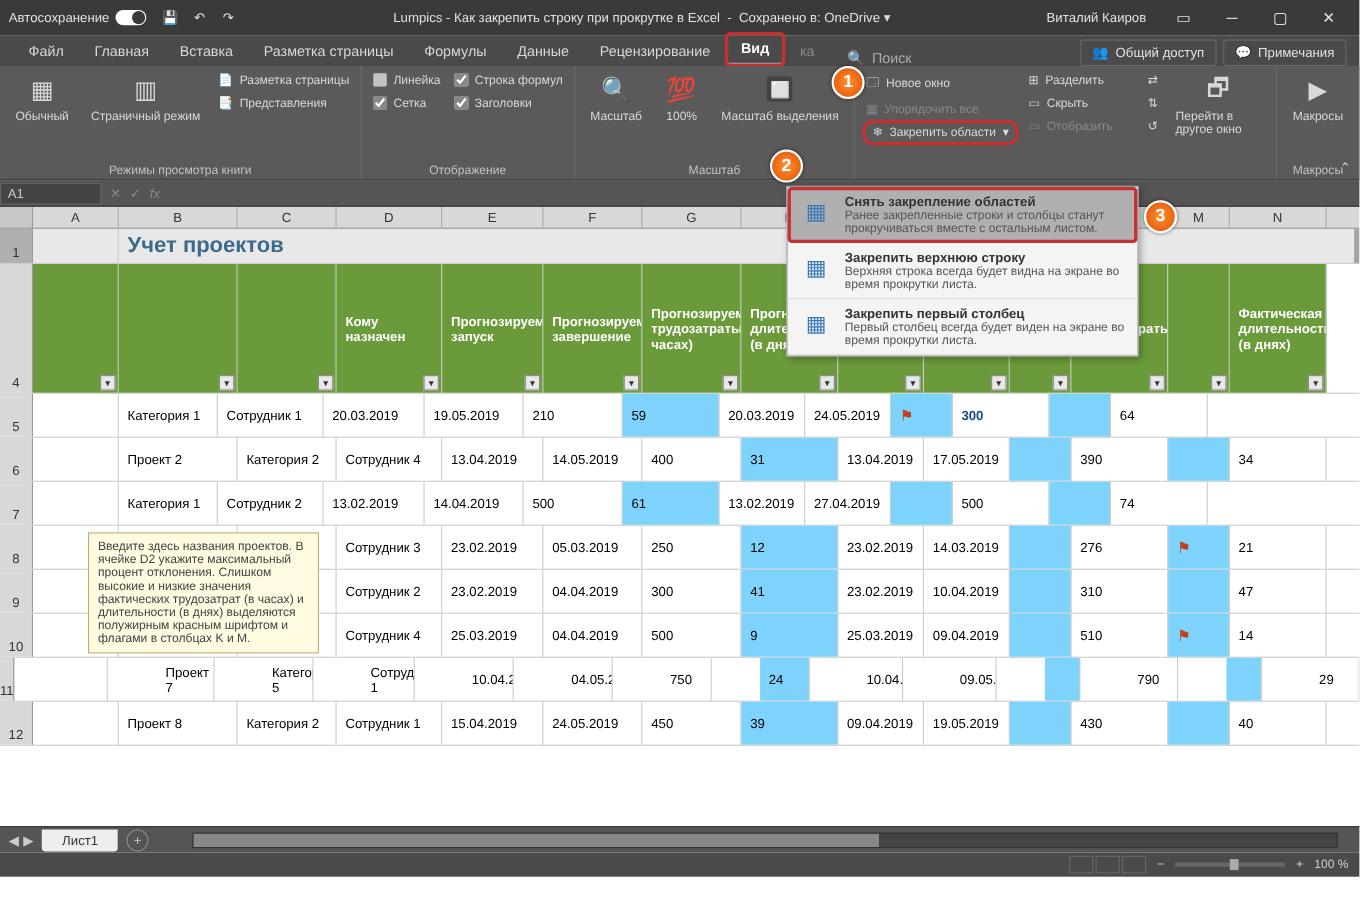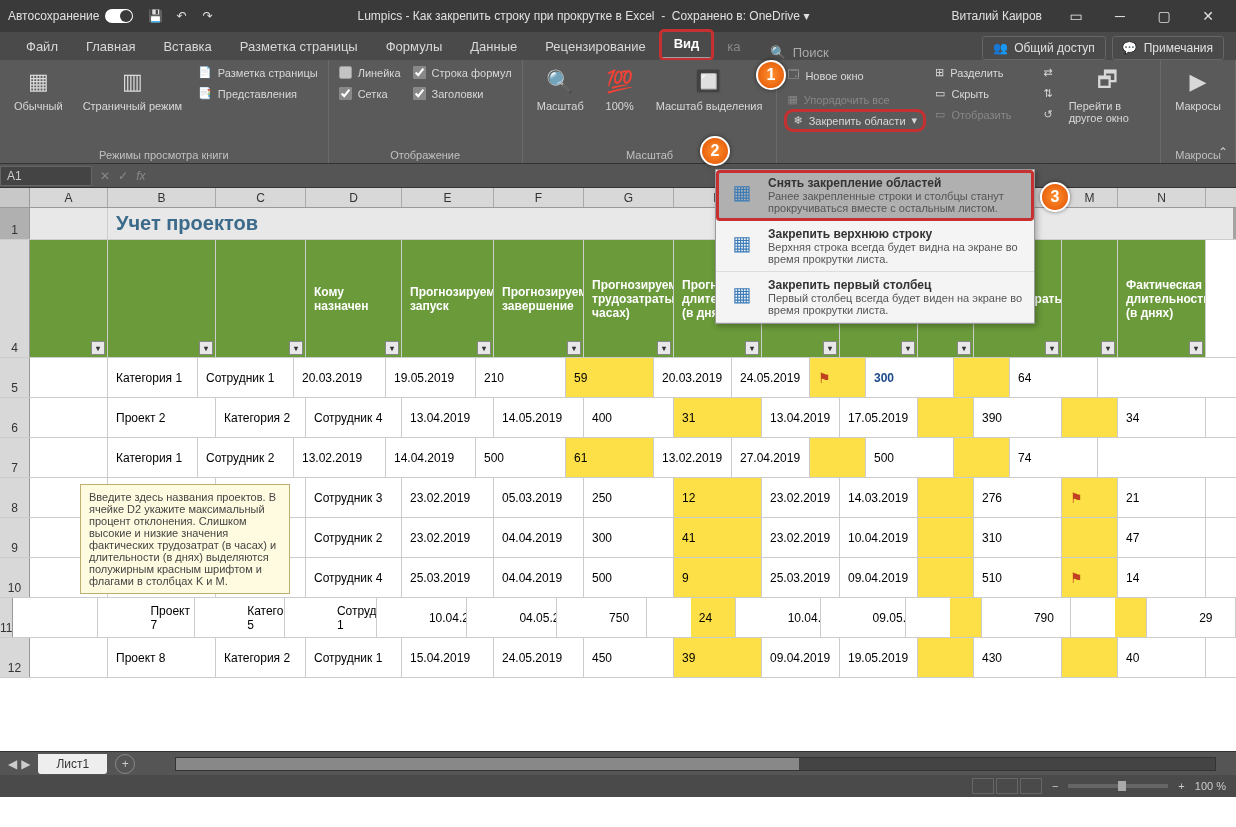"Учет проектов" div.title-cell { border-right: 3px solid #a3a3a3 -> 5px solid #a3a3a3 }
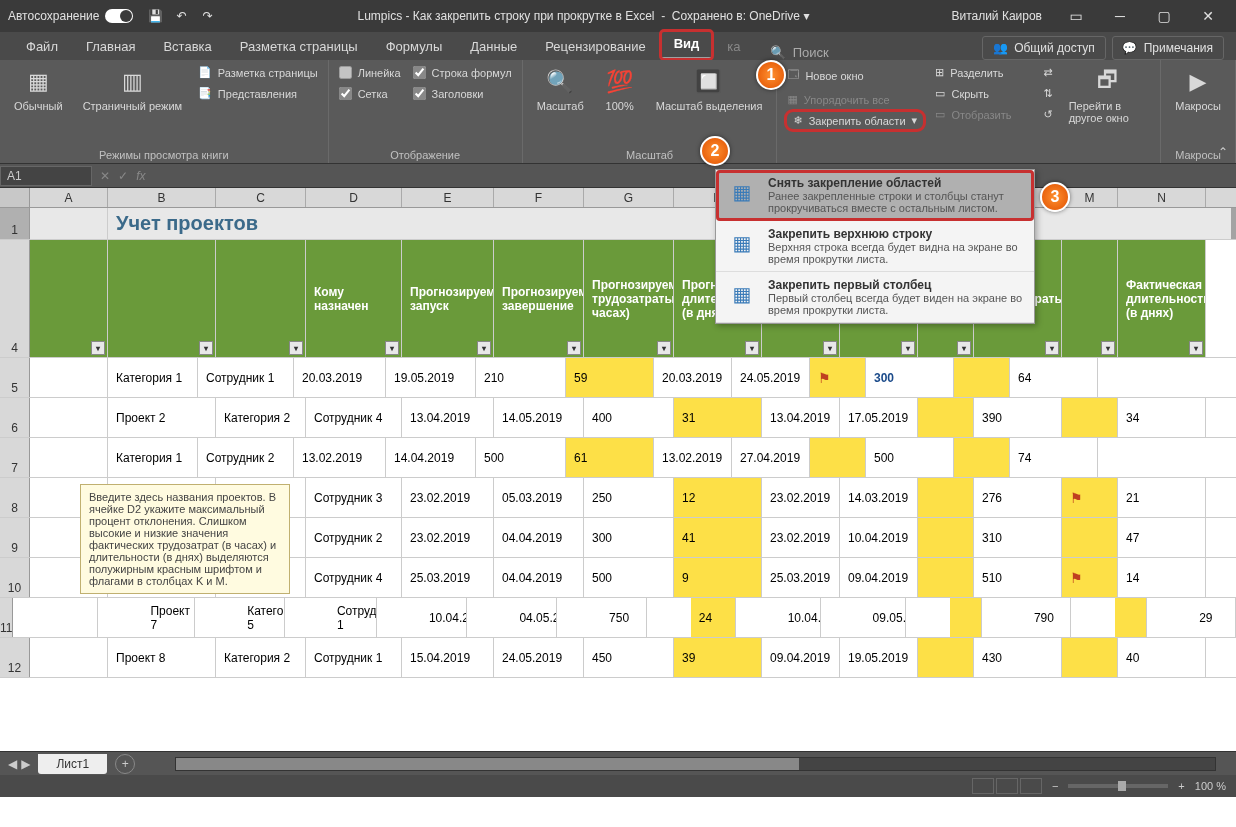"59" .cell.grey { background: #fde047 -> #7dd3fc }
